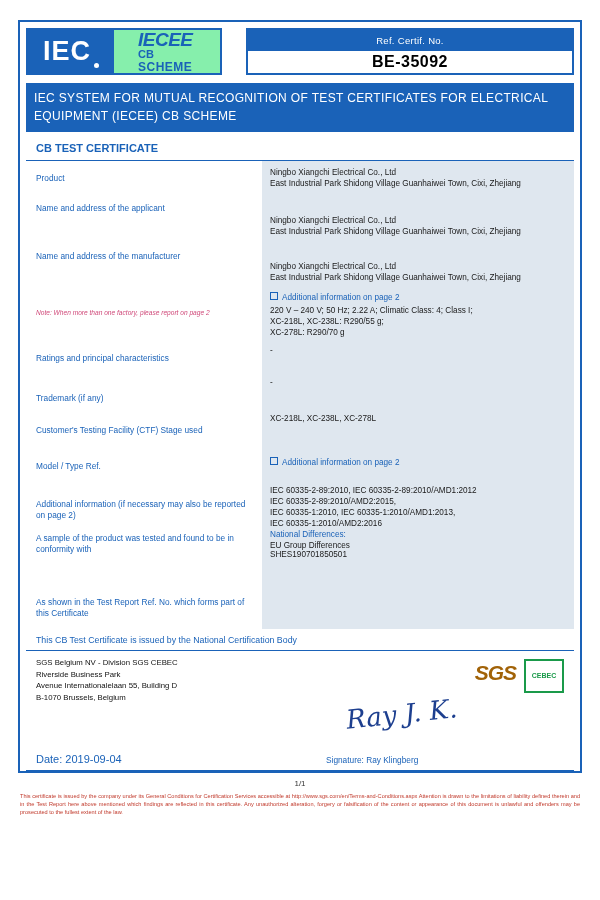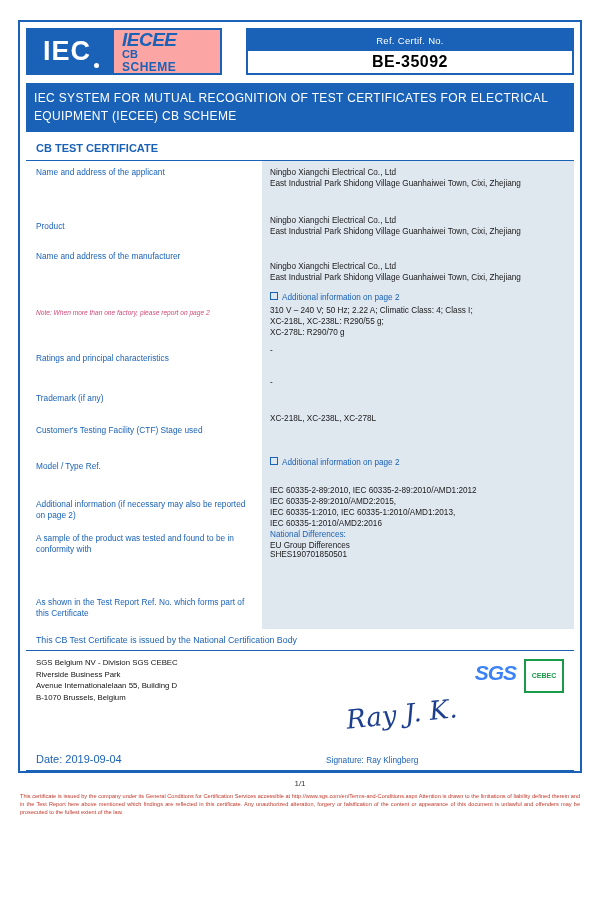"IECEE" .iecee-logo { background: #fca5a5 -> #86efac; padding-left: 8px -> 24px }
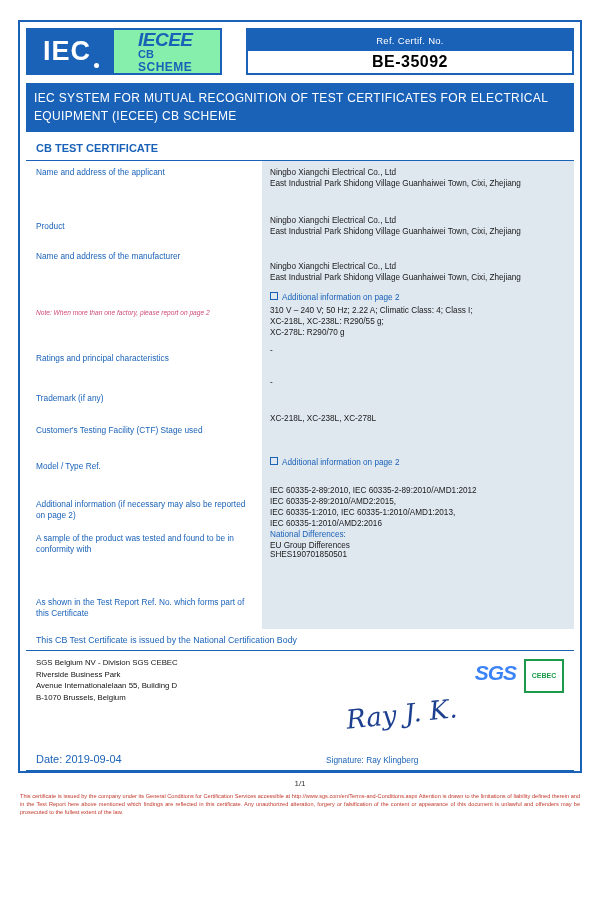"Name and address of the applicant" div.lbl { order: before "Product" -> after "Product" }
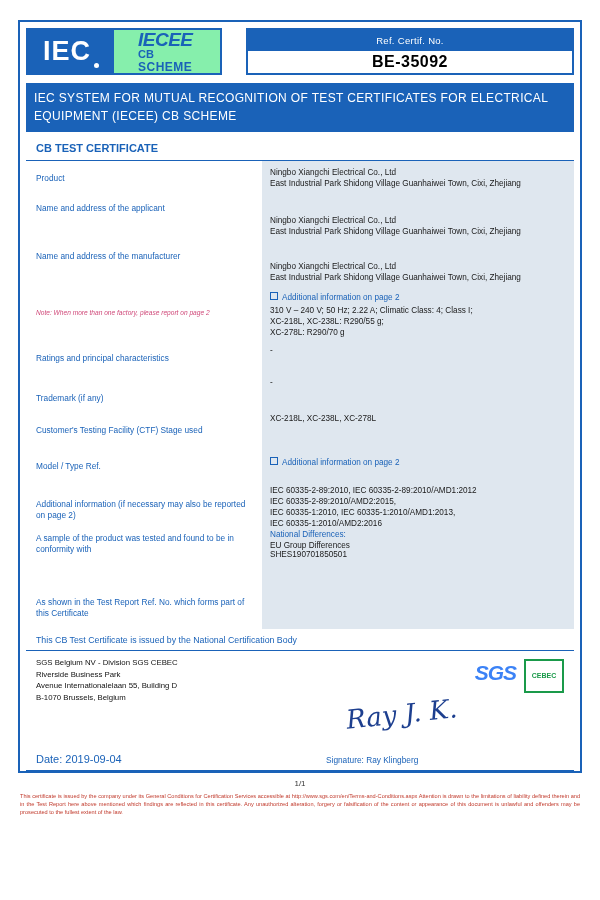"310 V – 240 V;" div.val { text: 310 -> 220 }
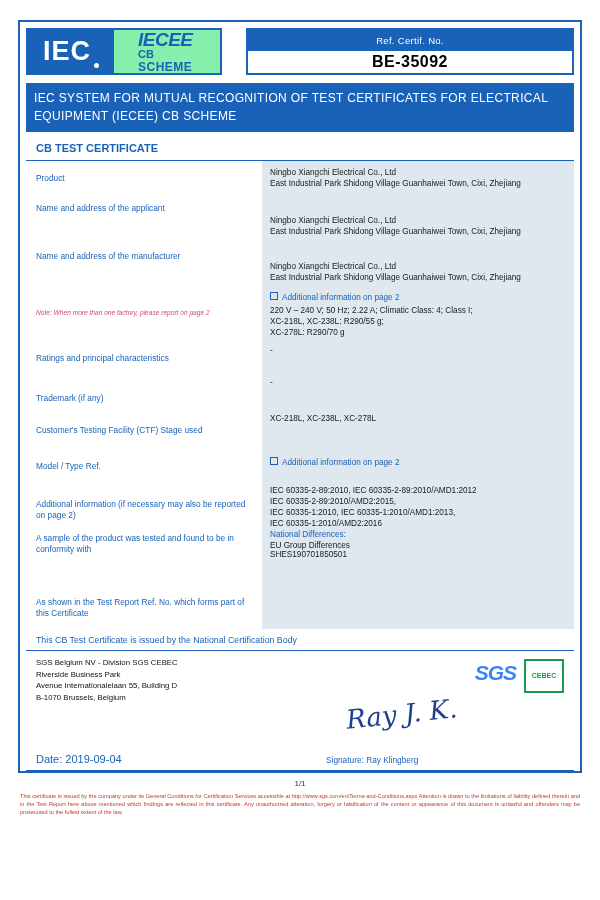"SGS" .sgs-logo { color: #3b82f6 -> #a16207 }
